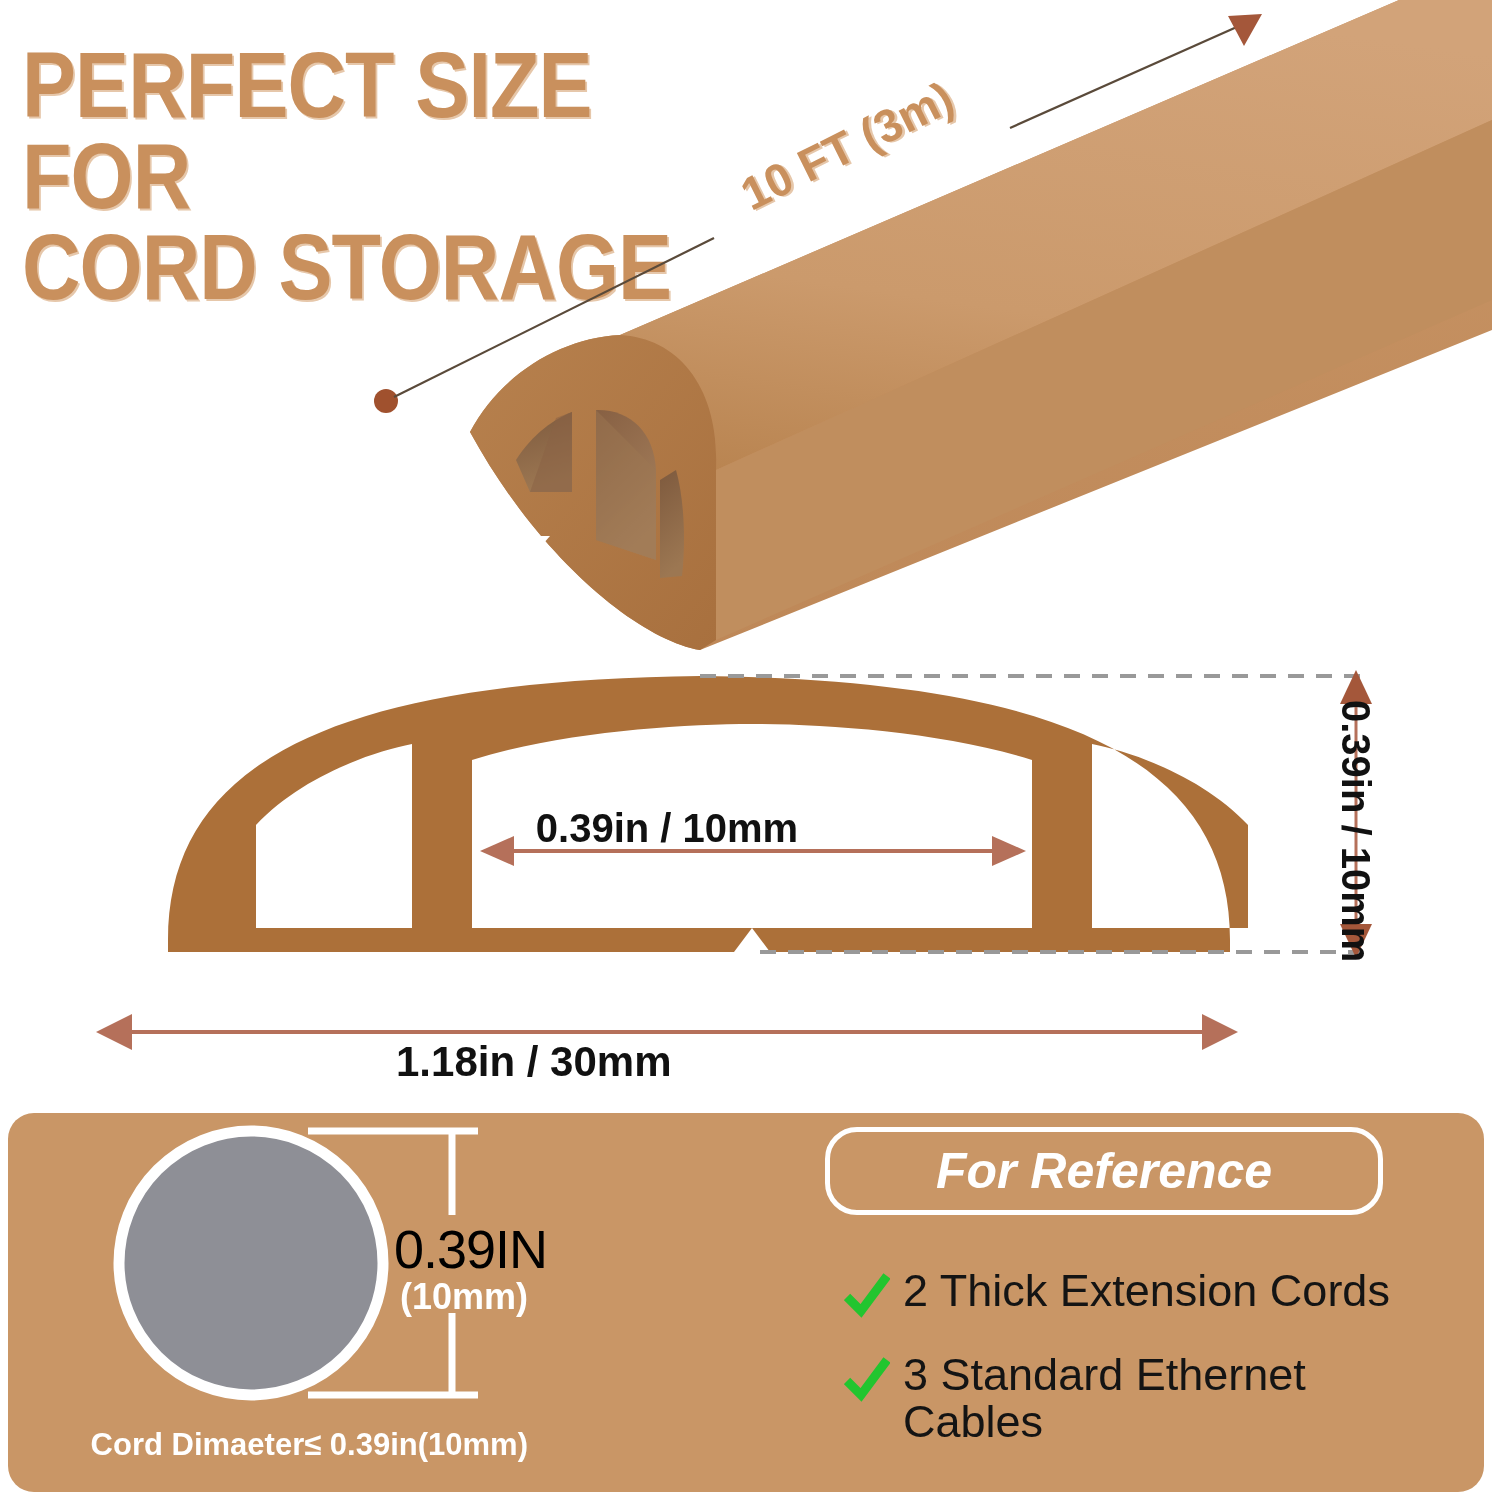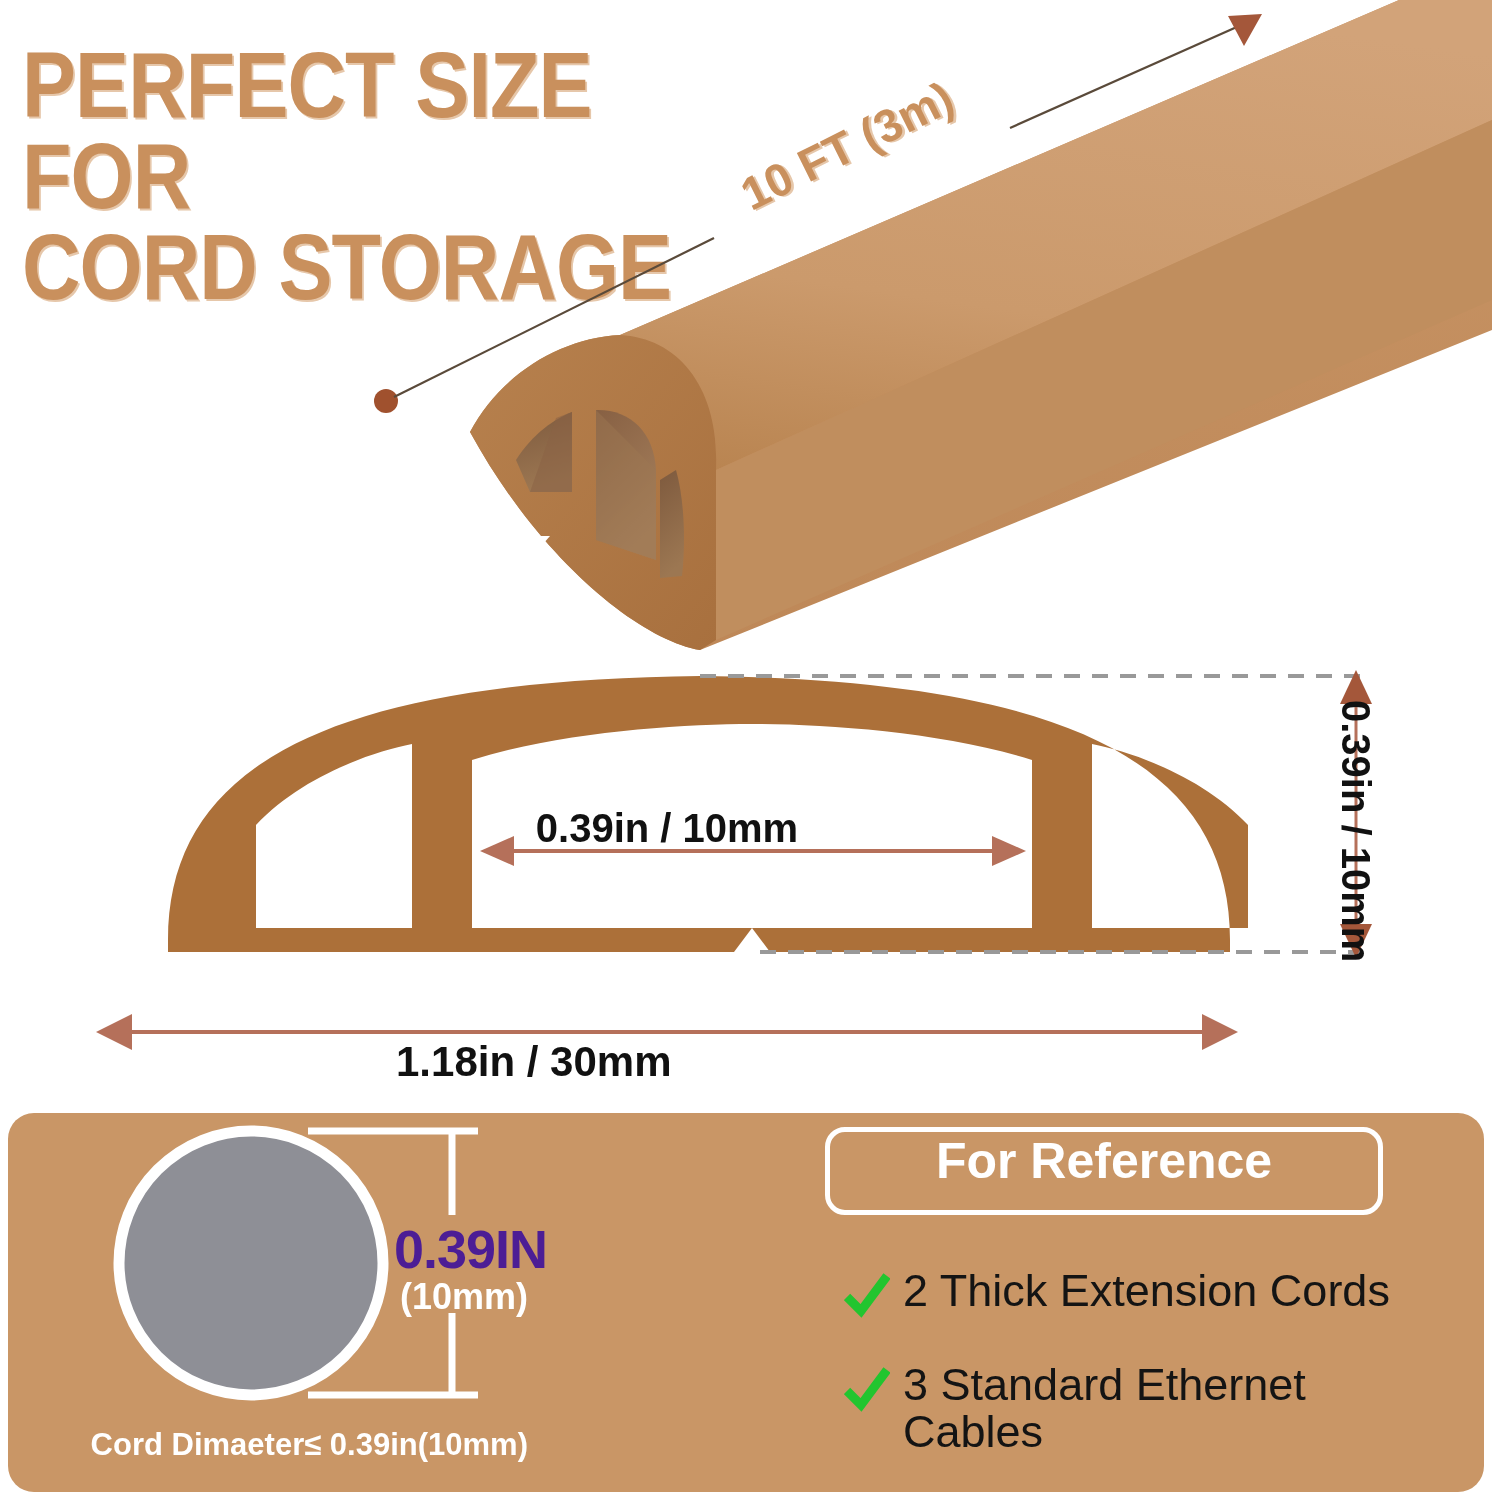"For Reference" #refBadge { align-items: flex-start -> center; border-radius: 20px -> 32px; font-style: none -> italic }
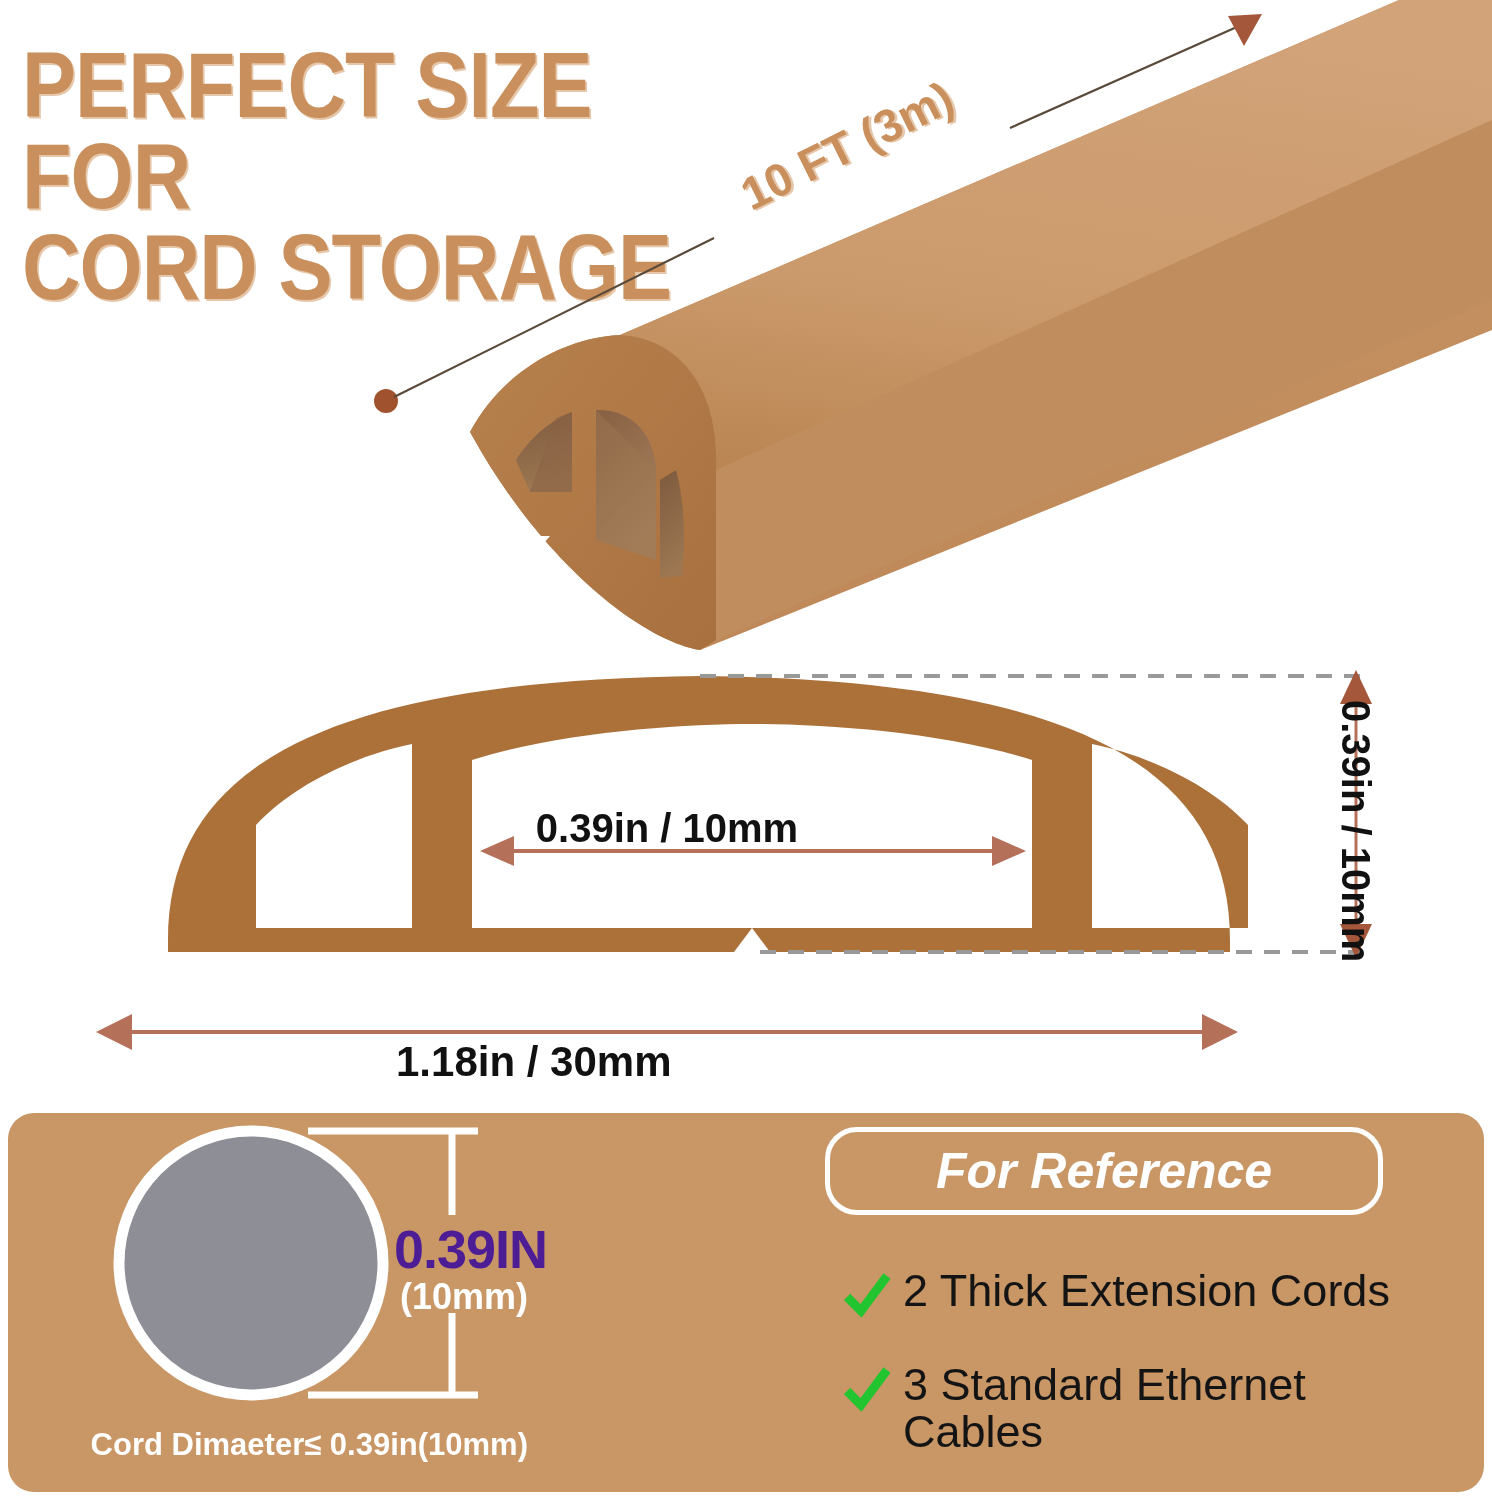"0.39IN" #dimBig { color: #4c1d95 -> #000000; font-weight: bold -> normal }
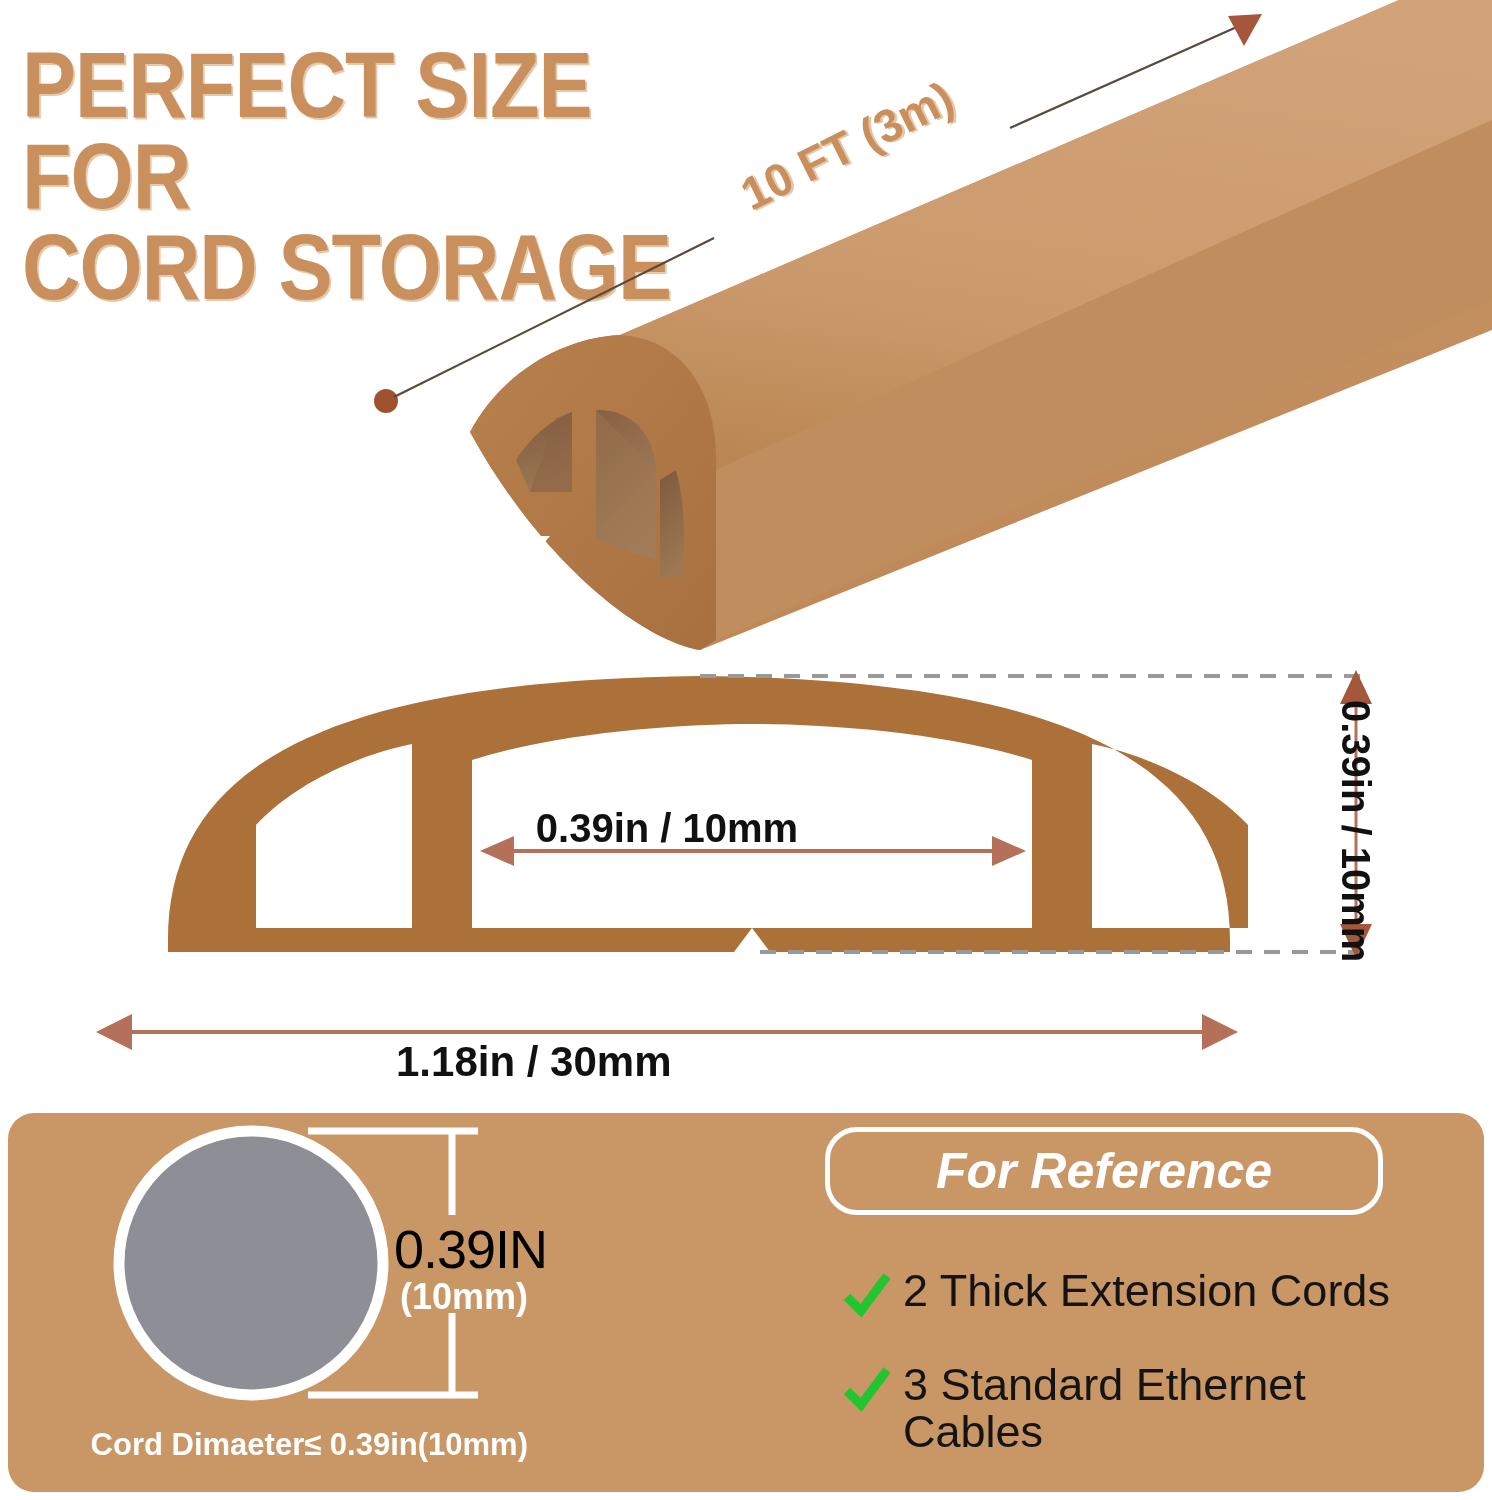"3 Standard Ethernet Cables" #refItem1 { top: 248px -> 238px }
